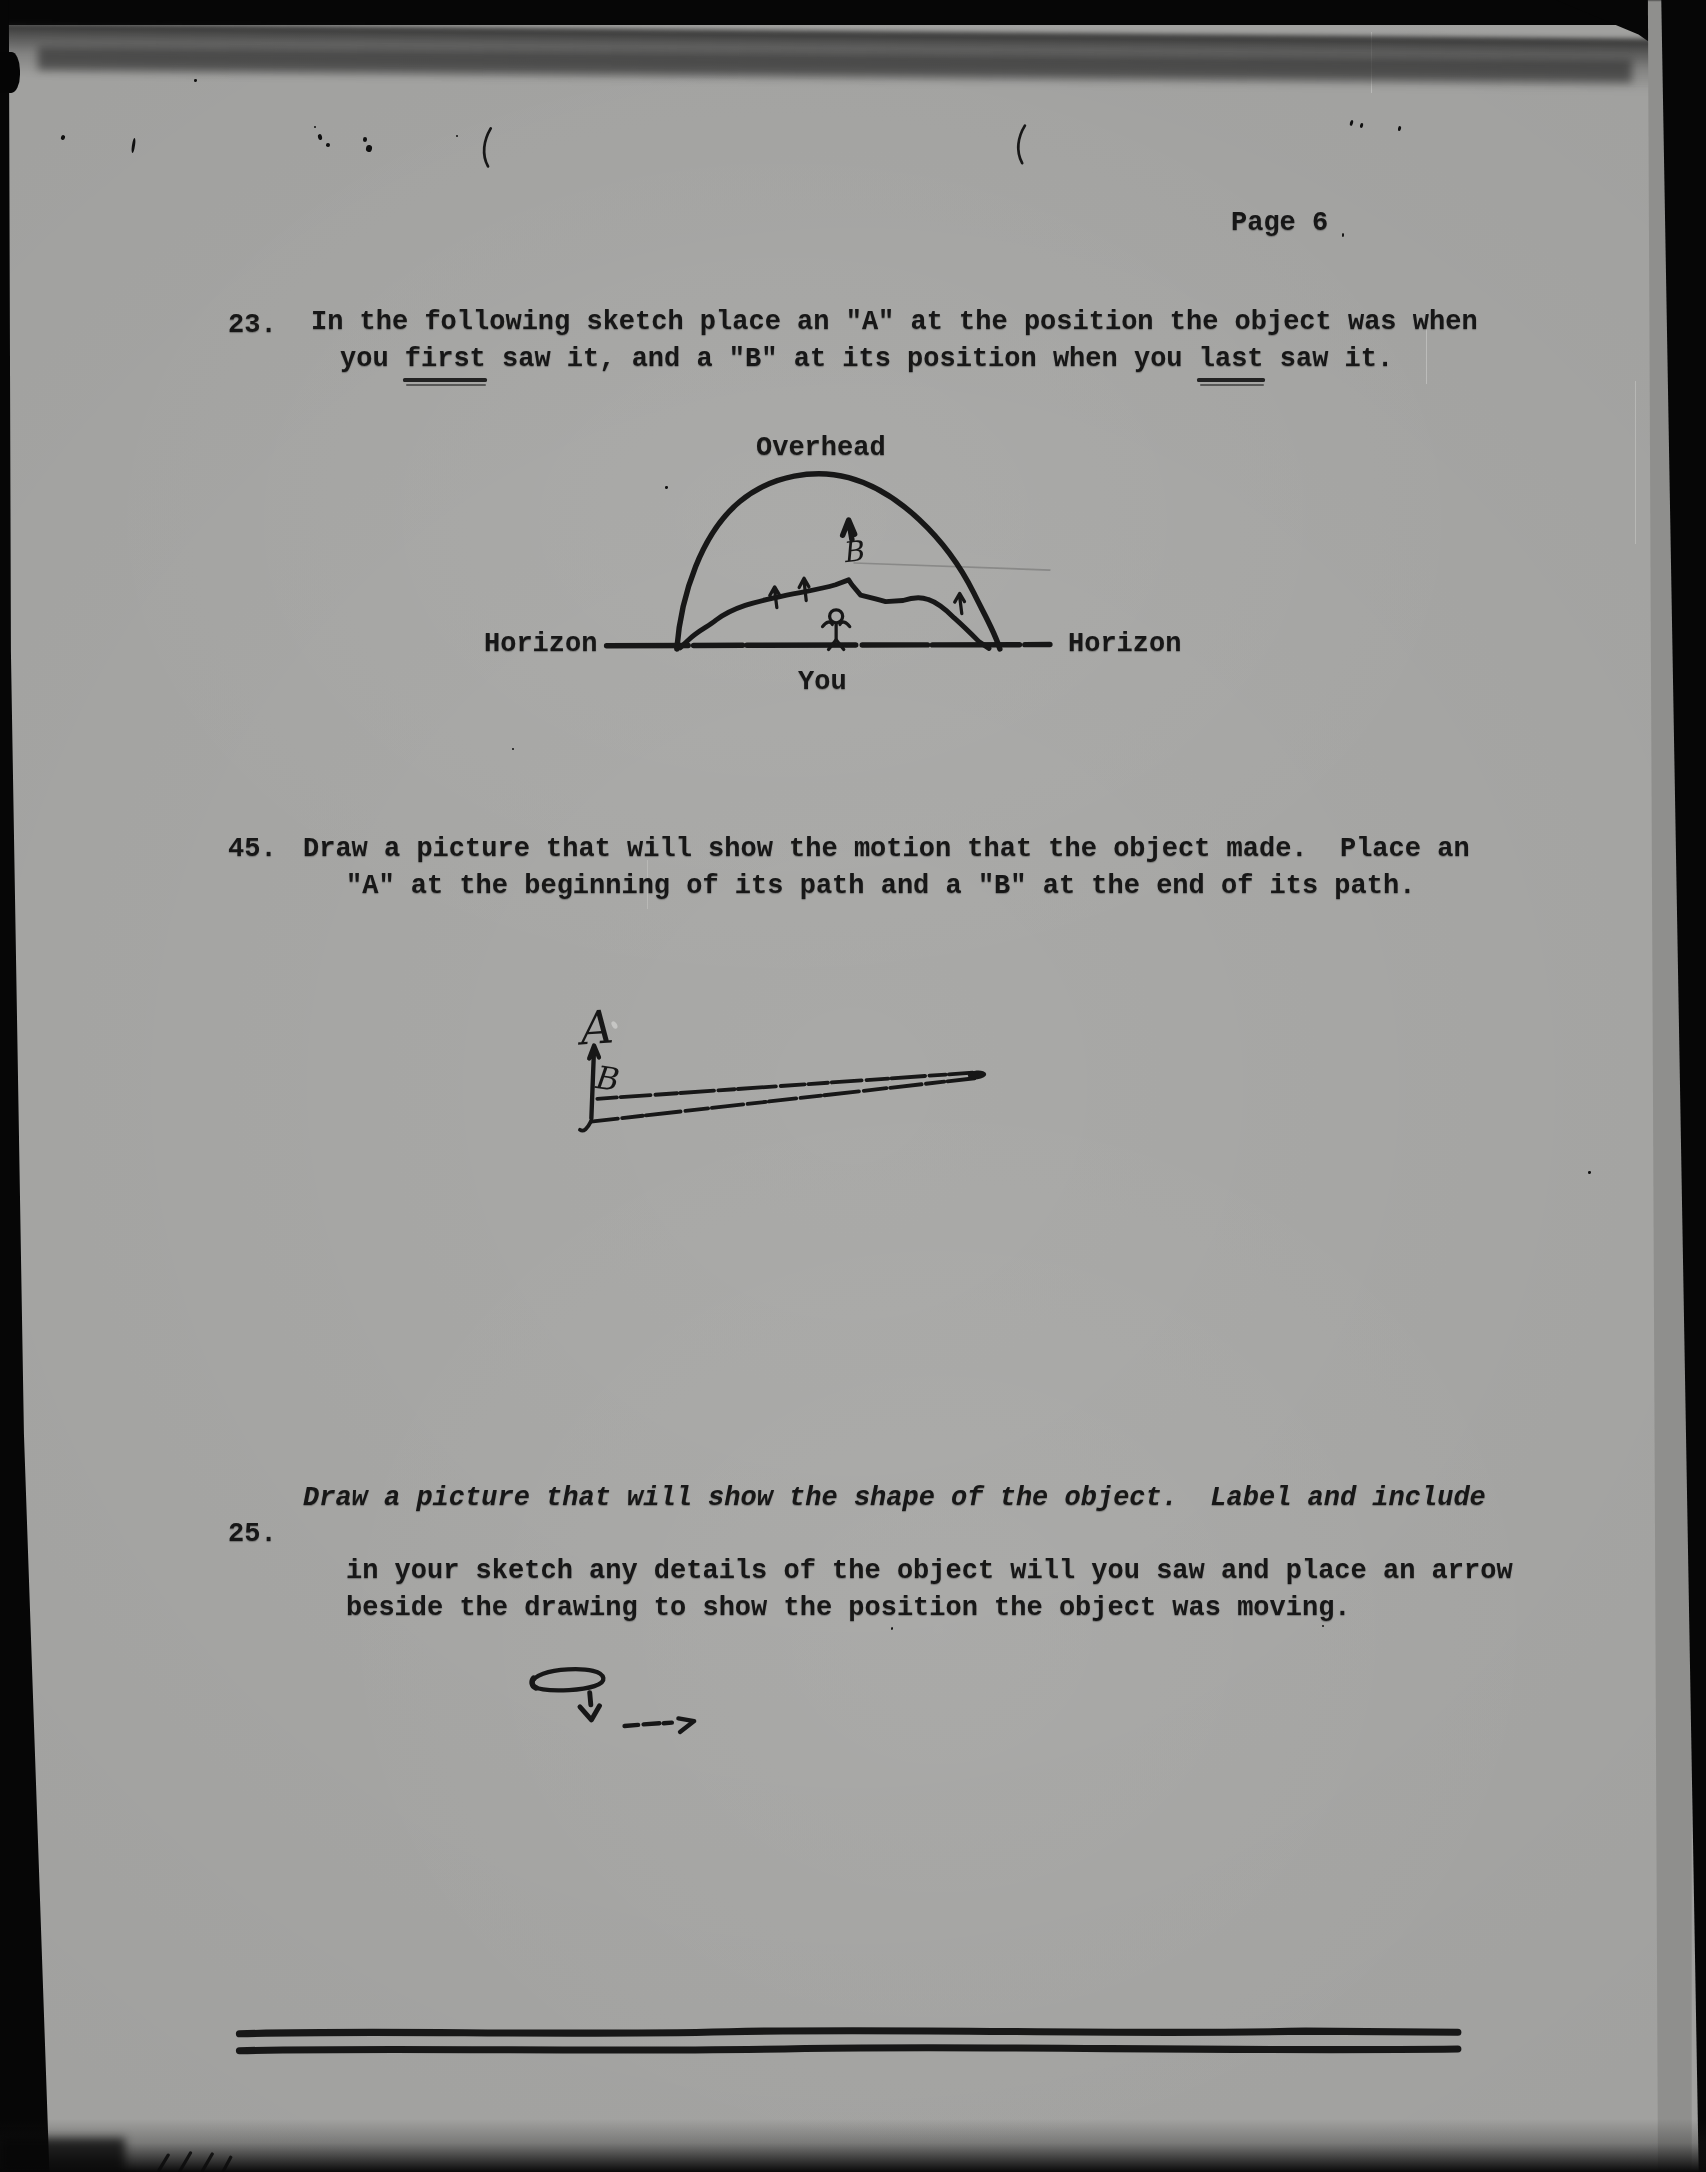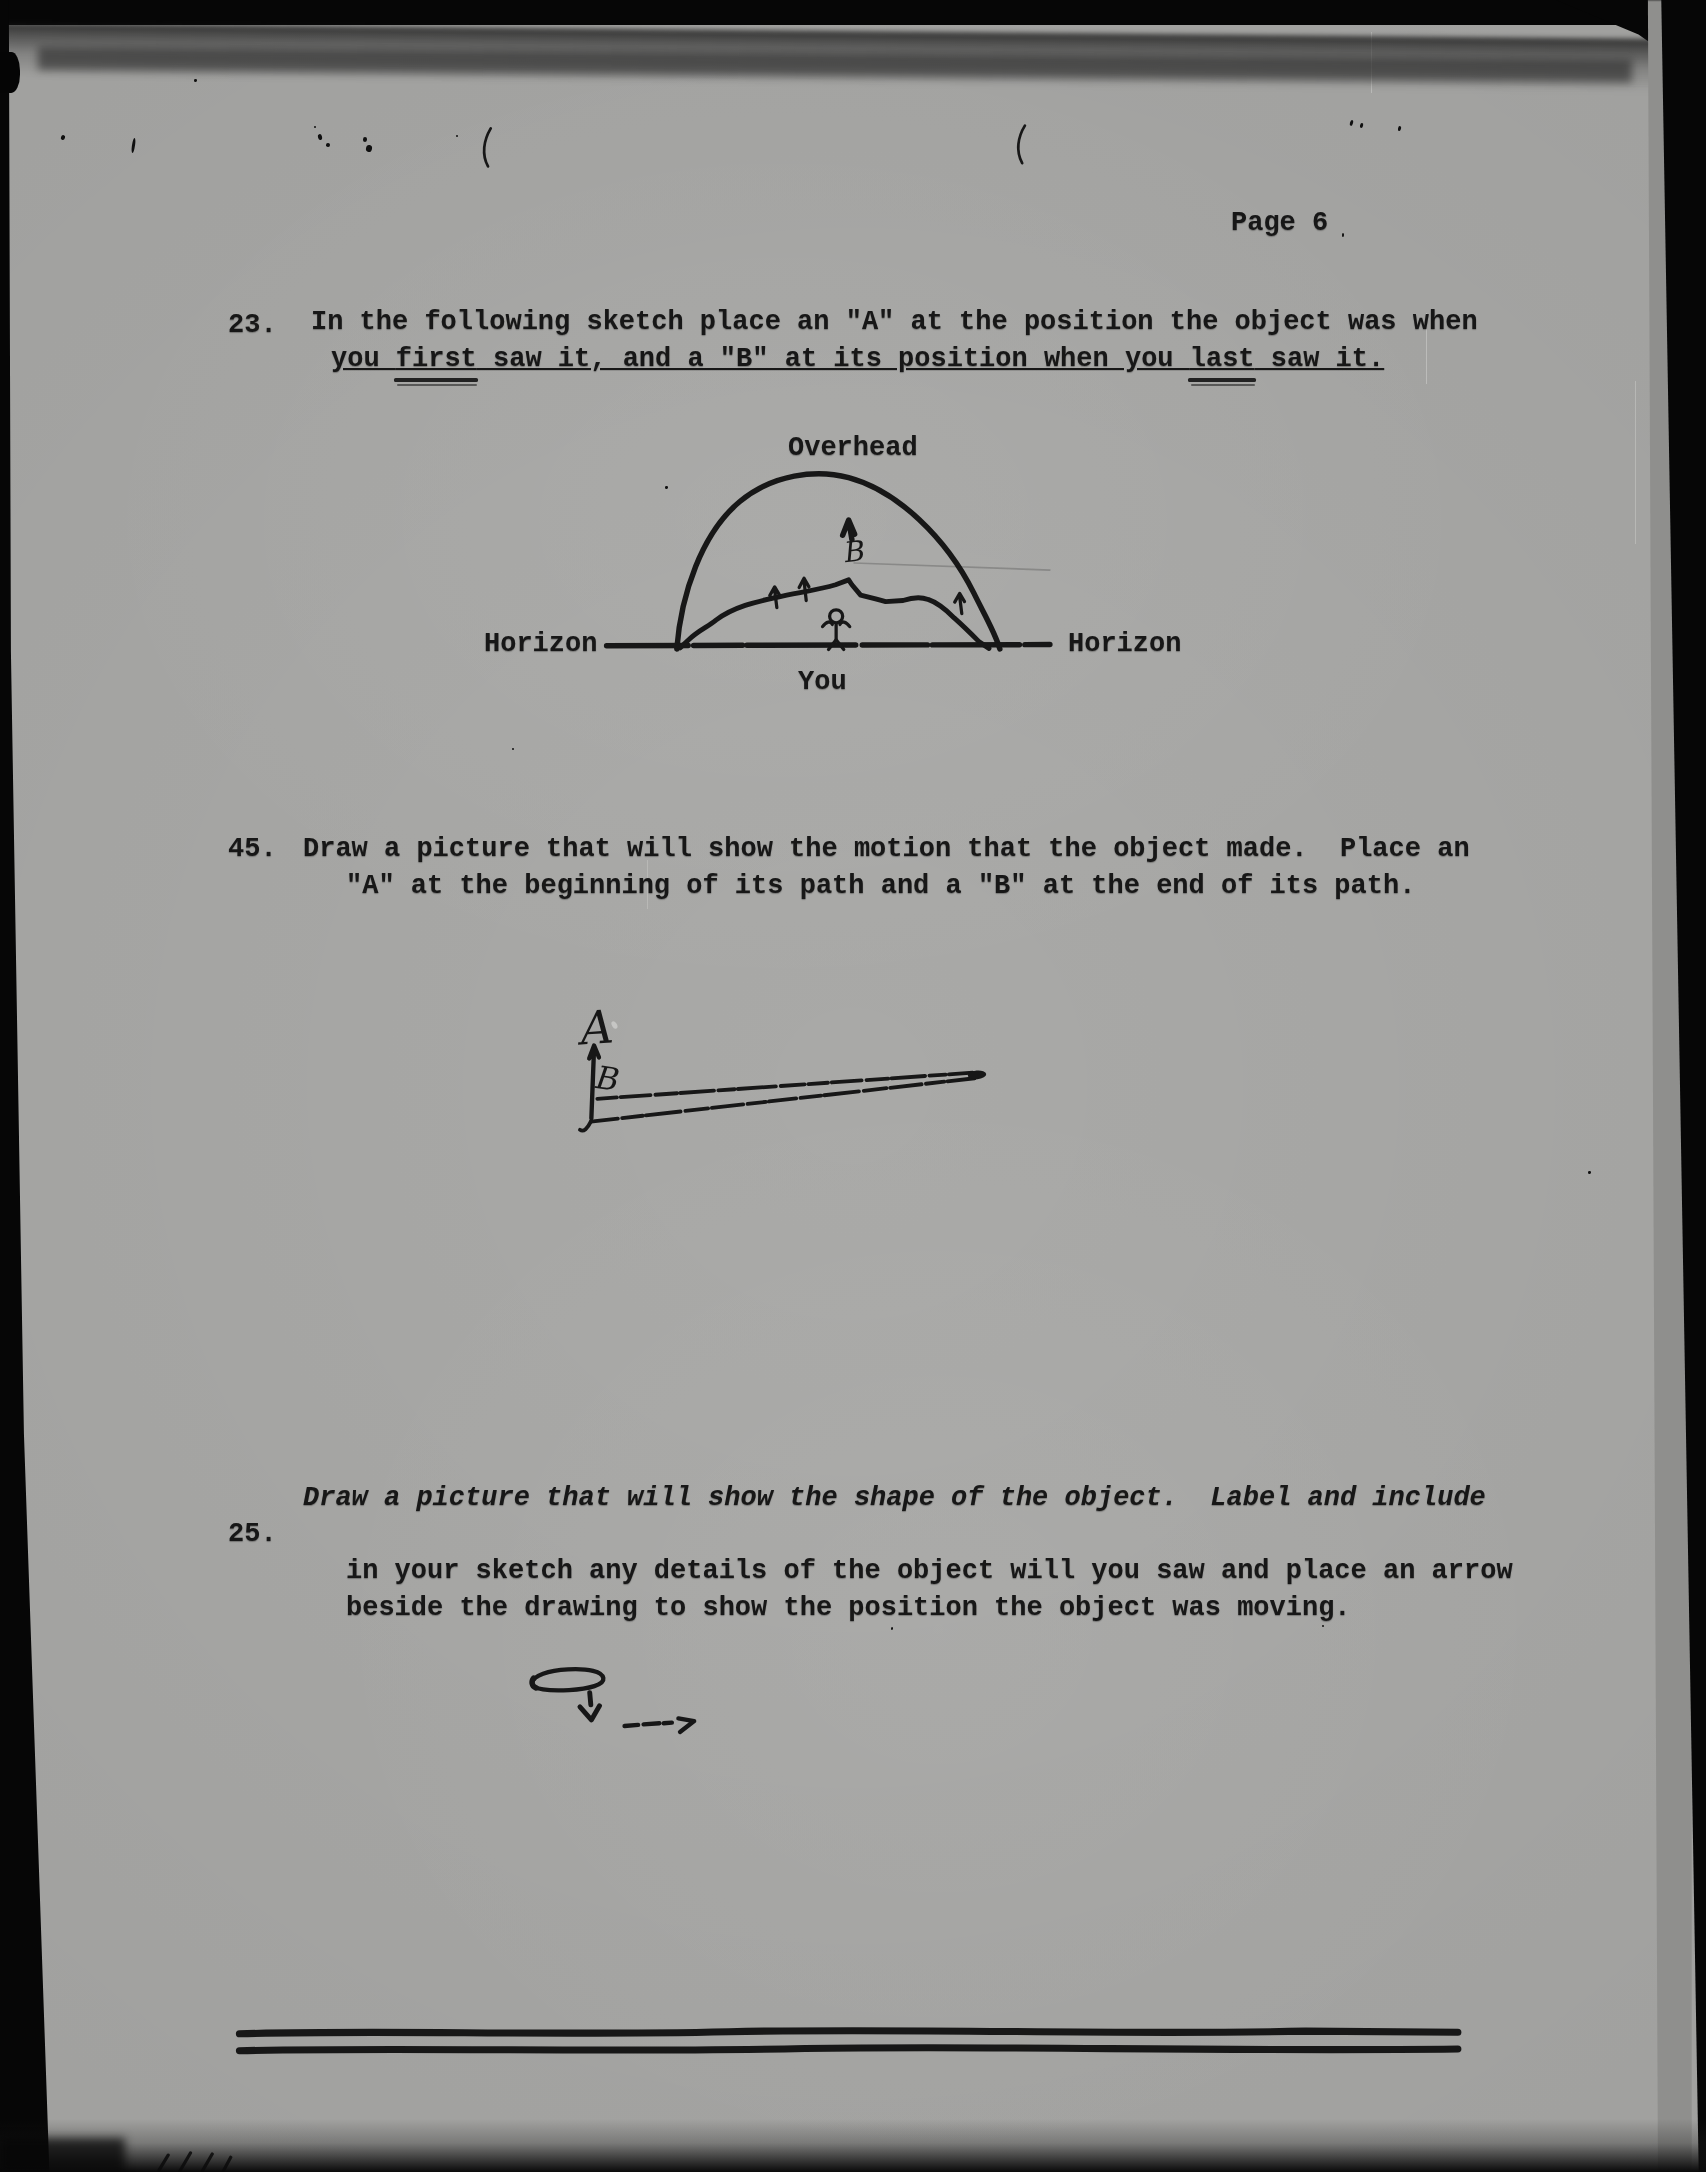"you first saw it, and" div.t { left: 331px -> 340px; text-decoration: underline -> none }
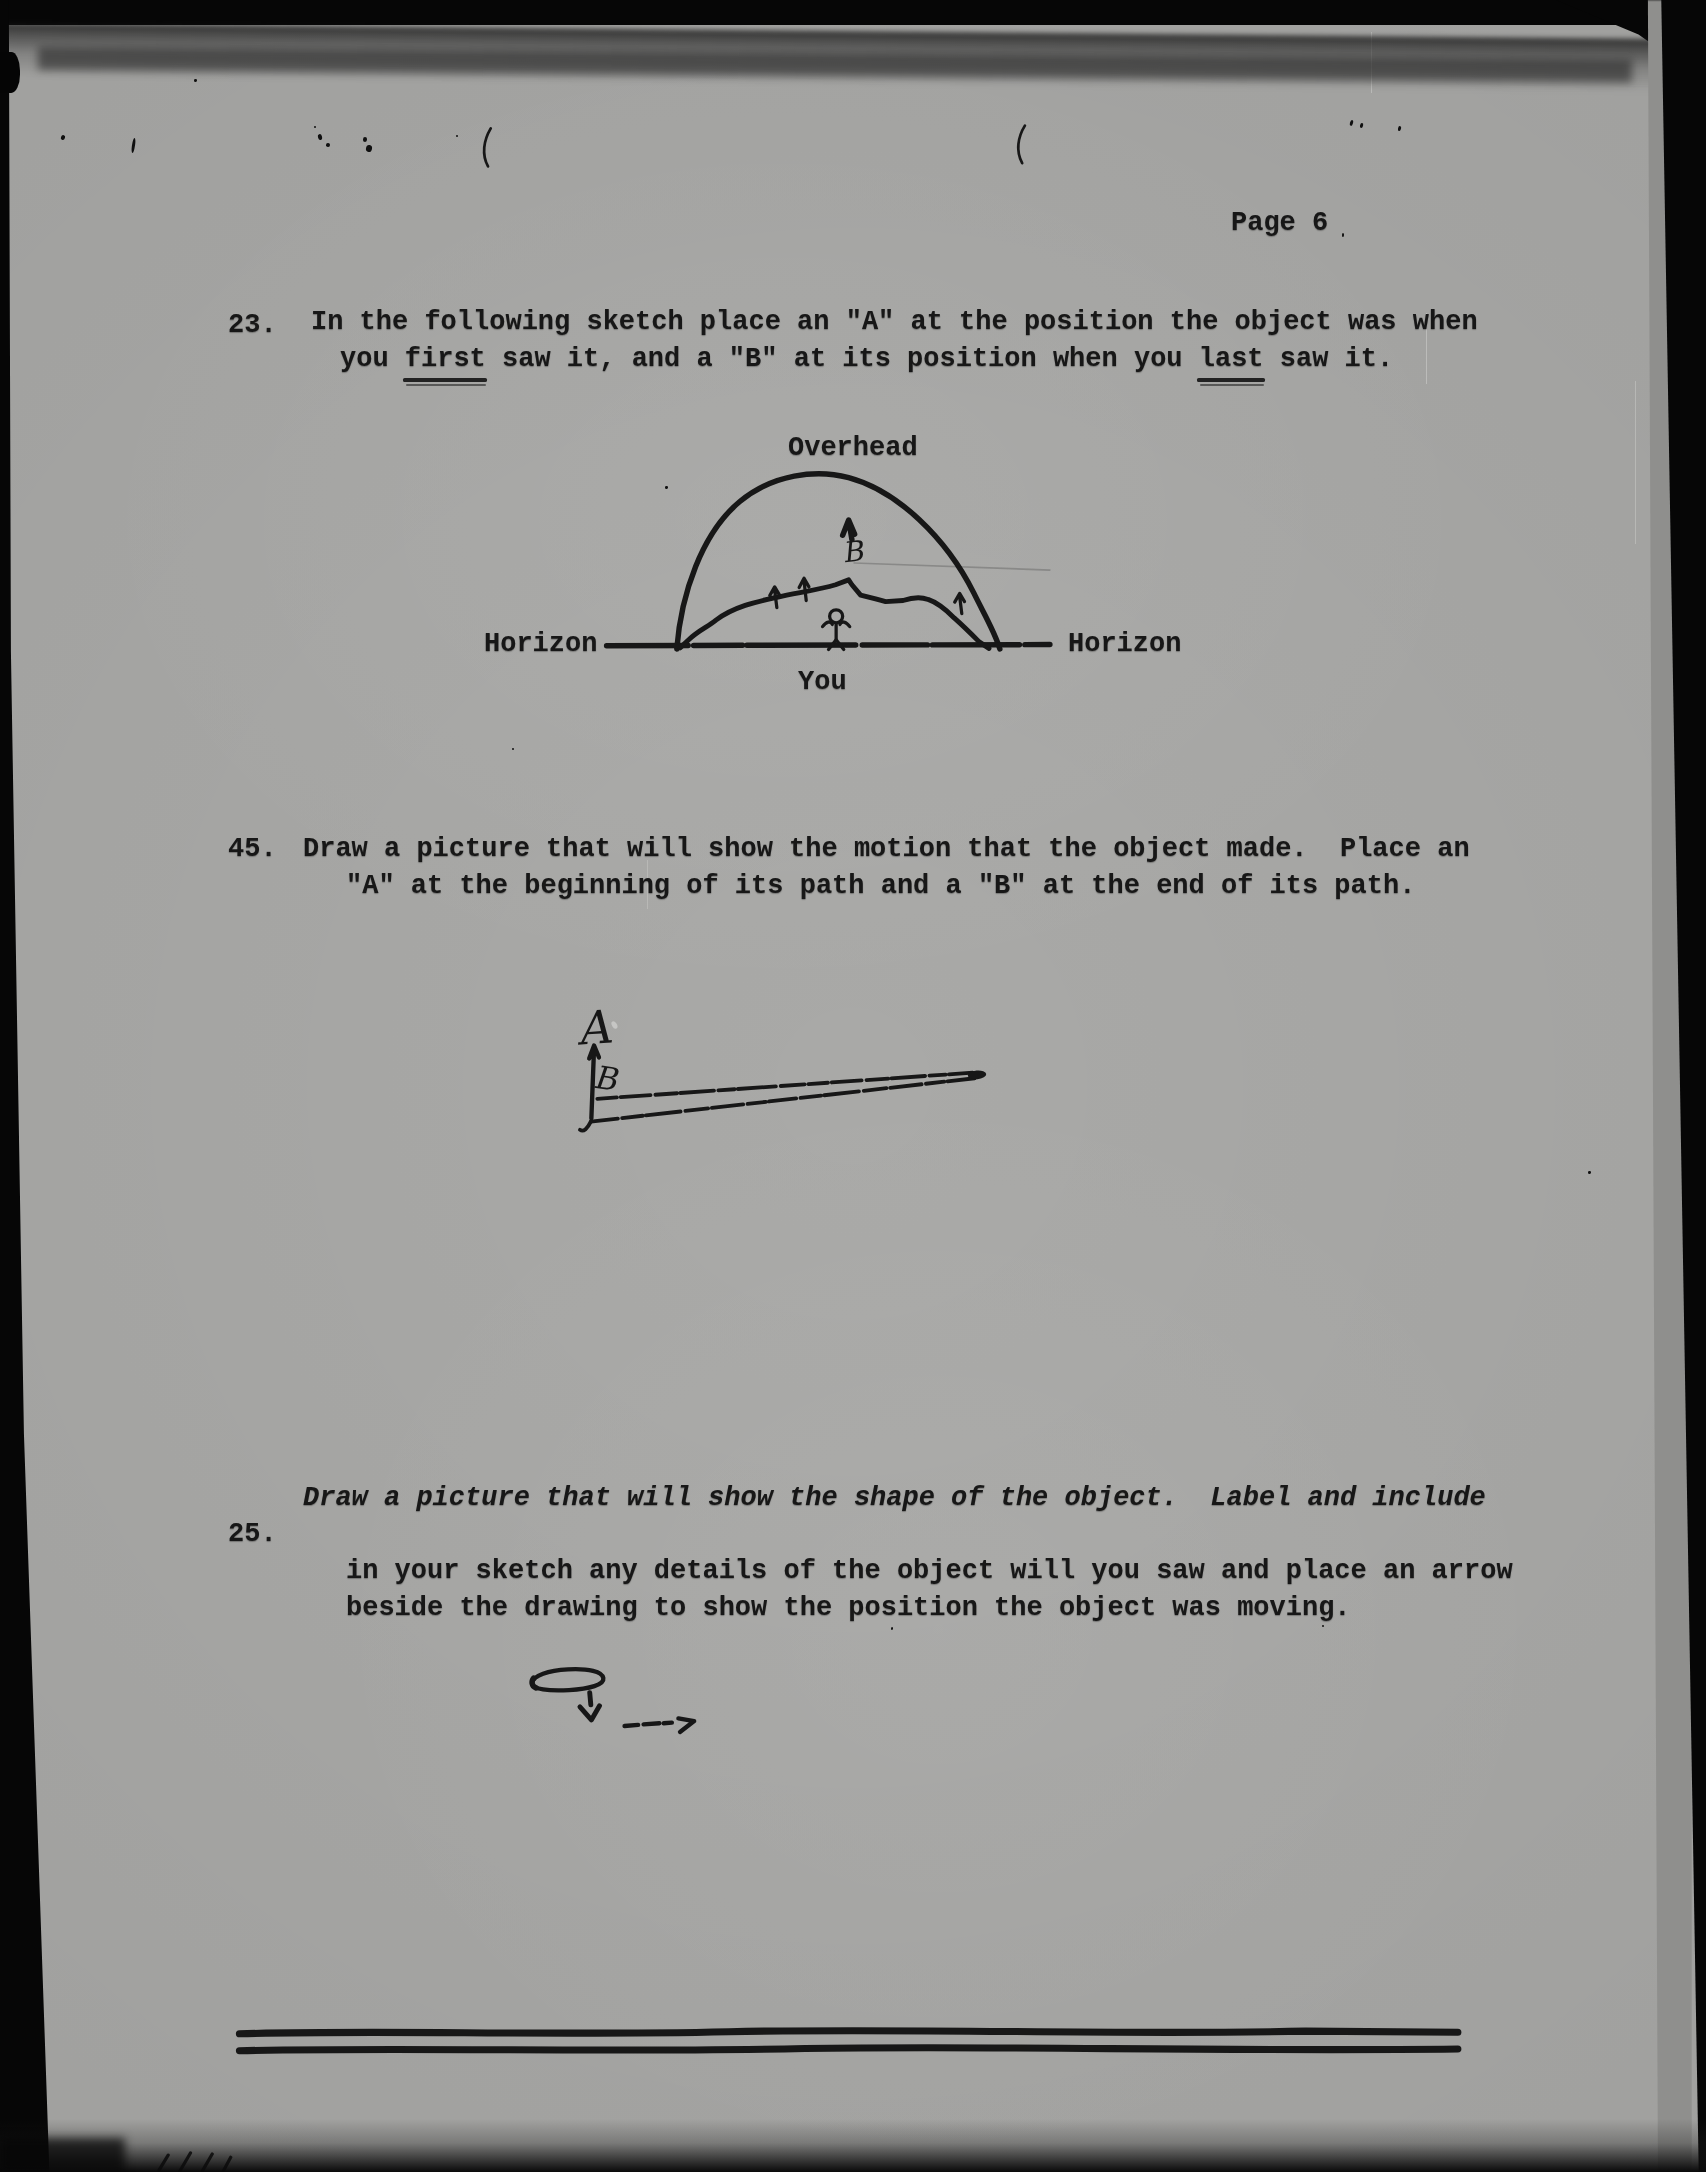"Overhead" div.t { margin-left: 32px -> none }
